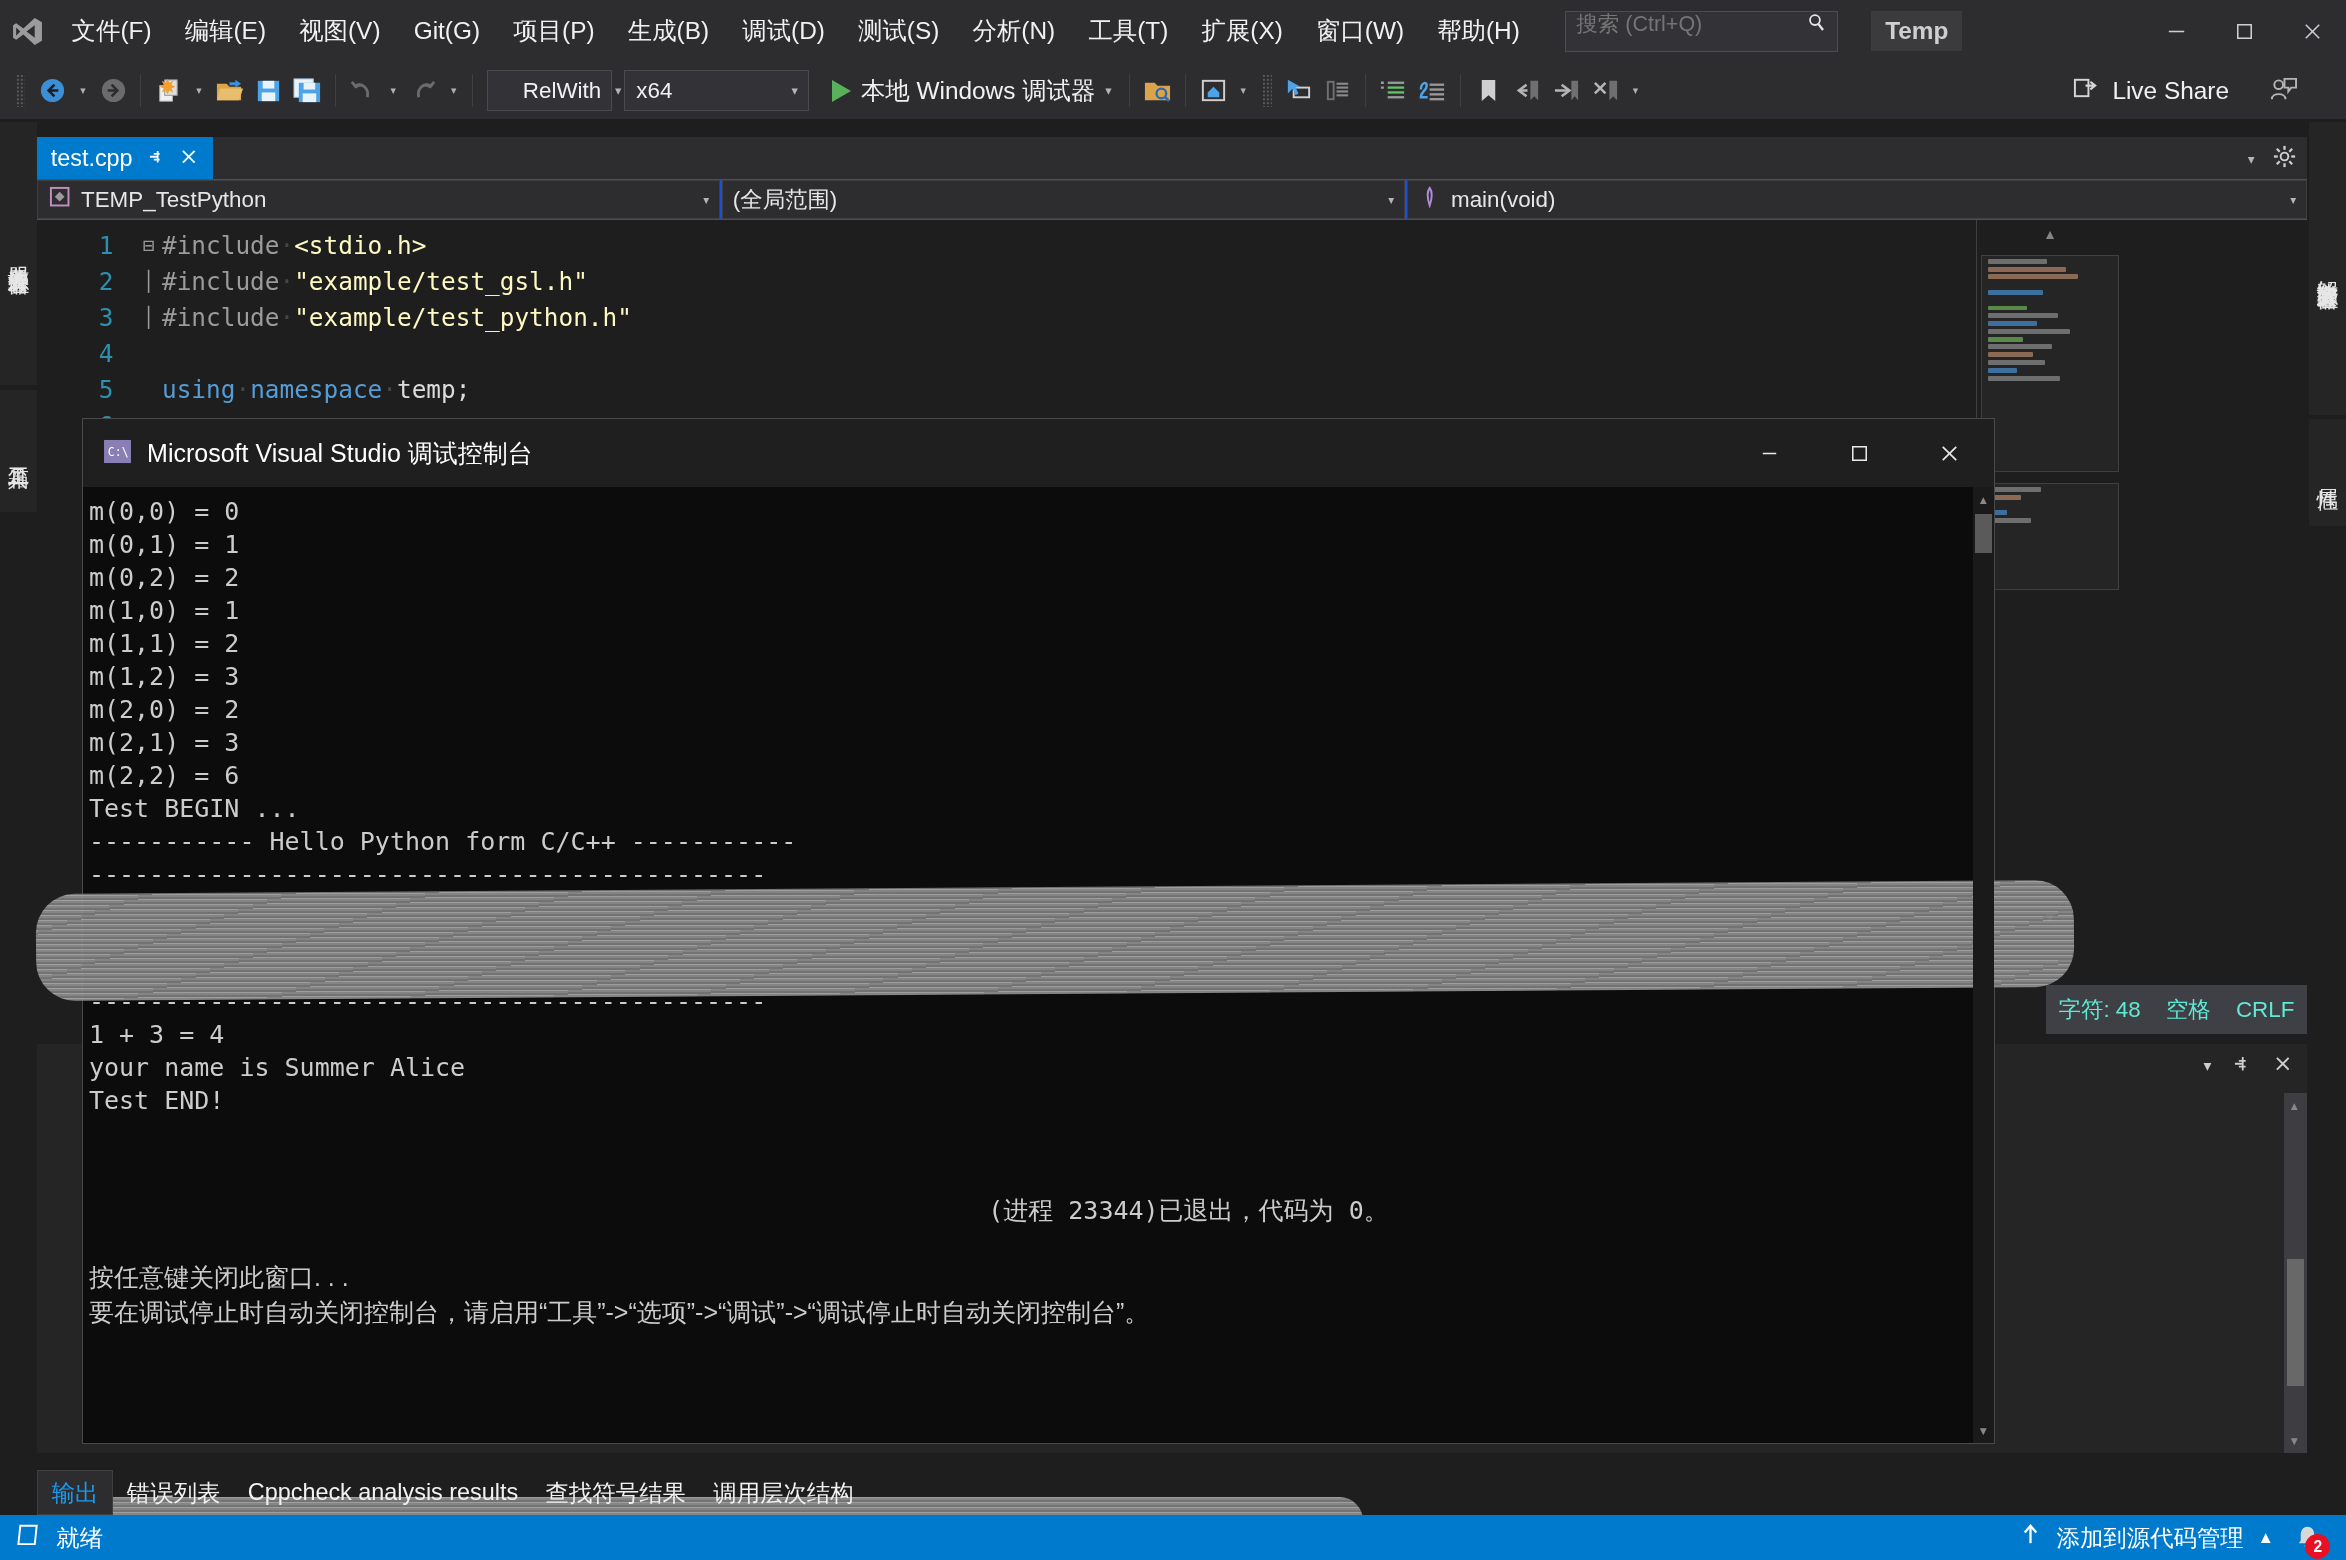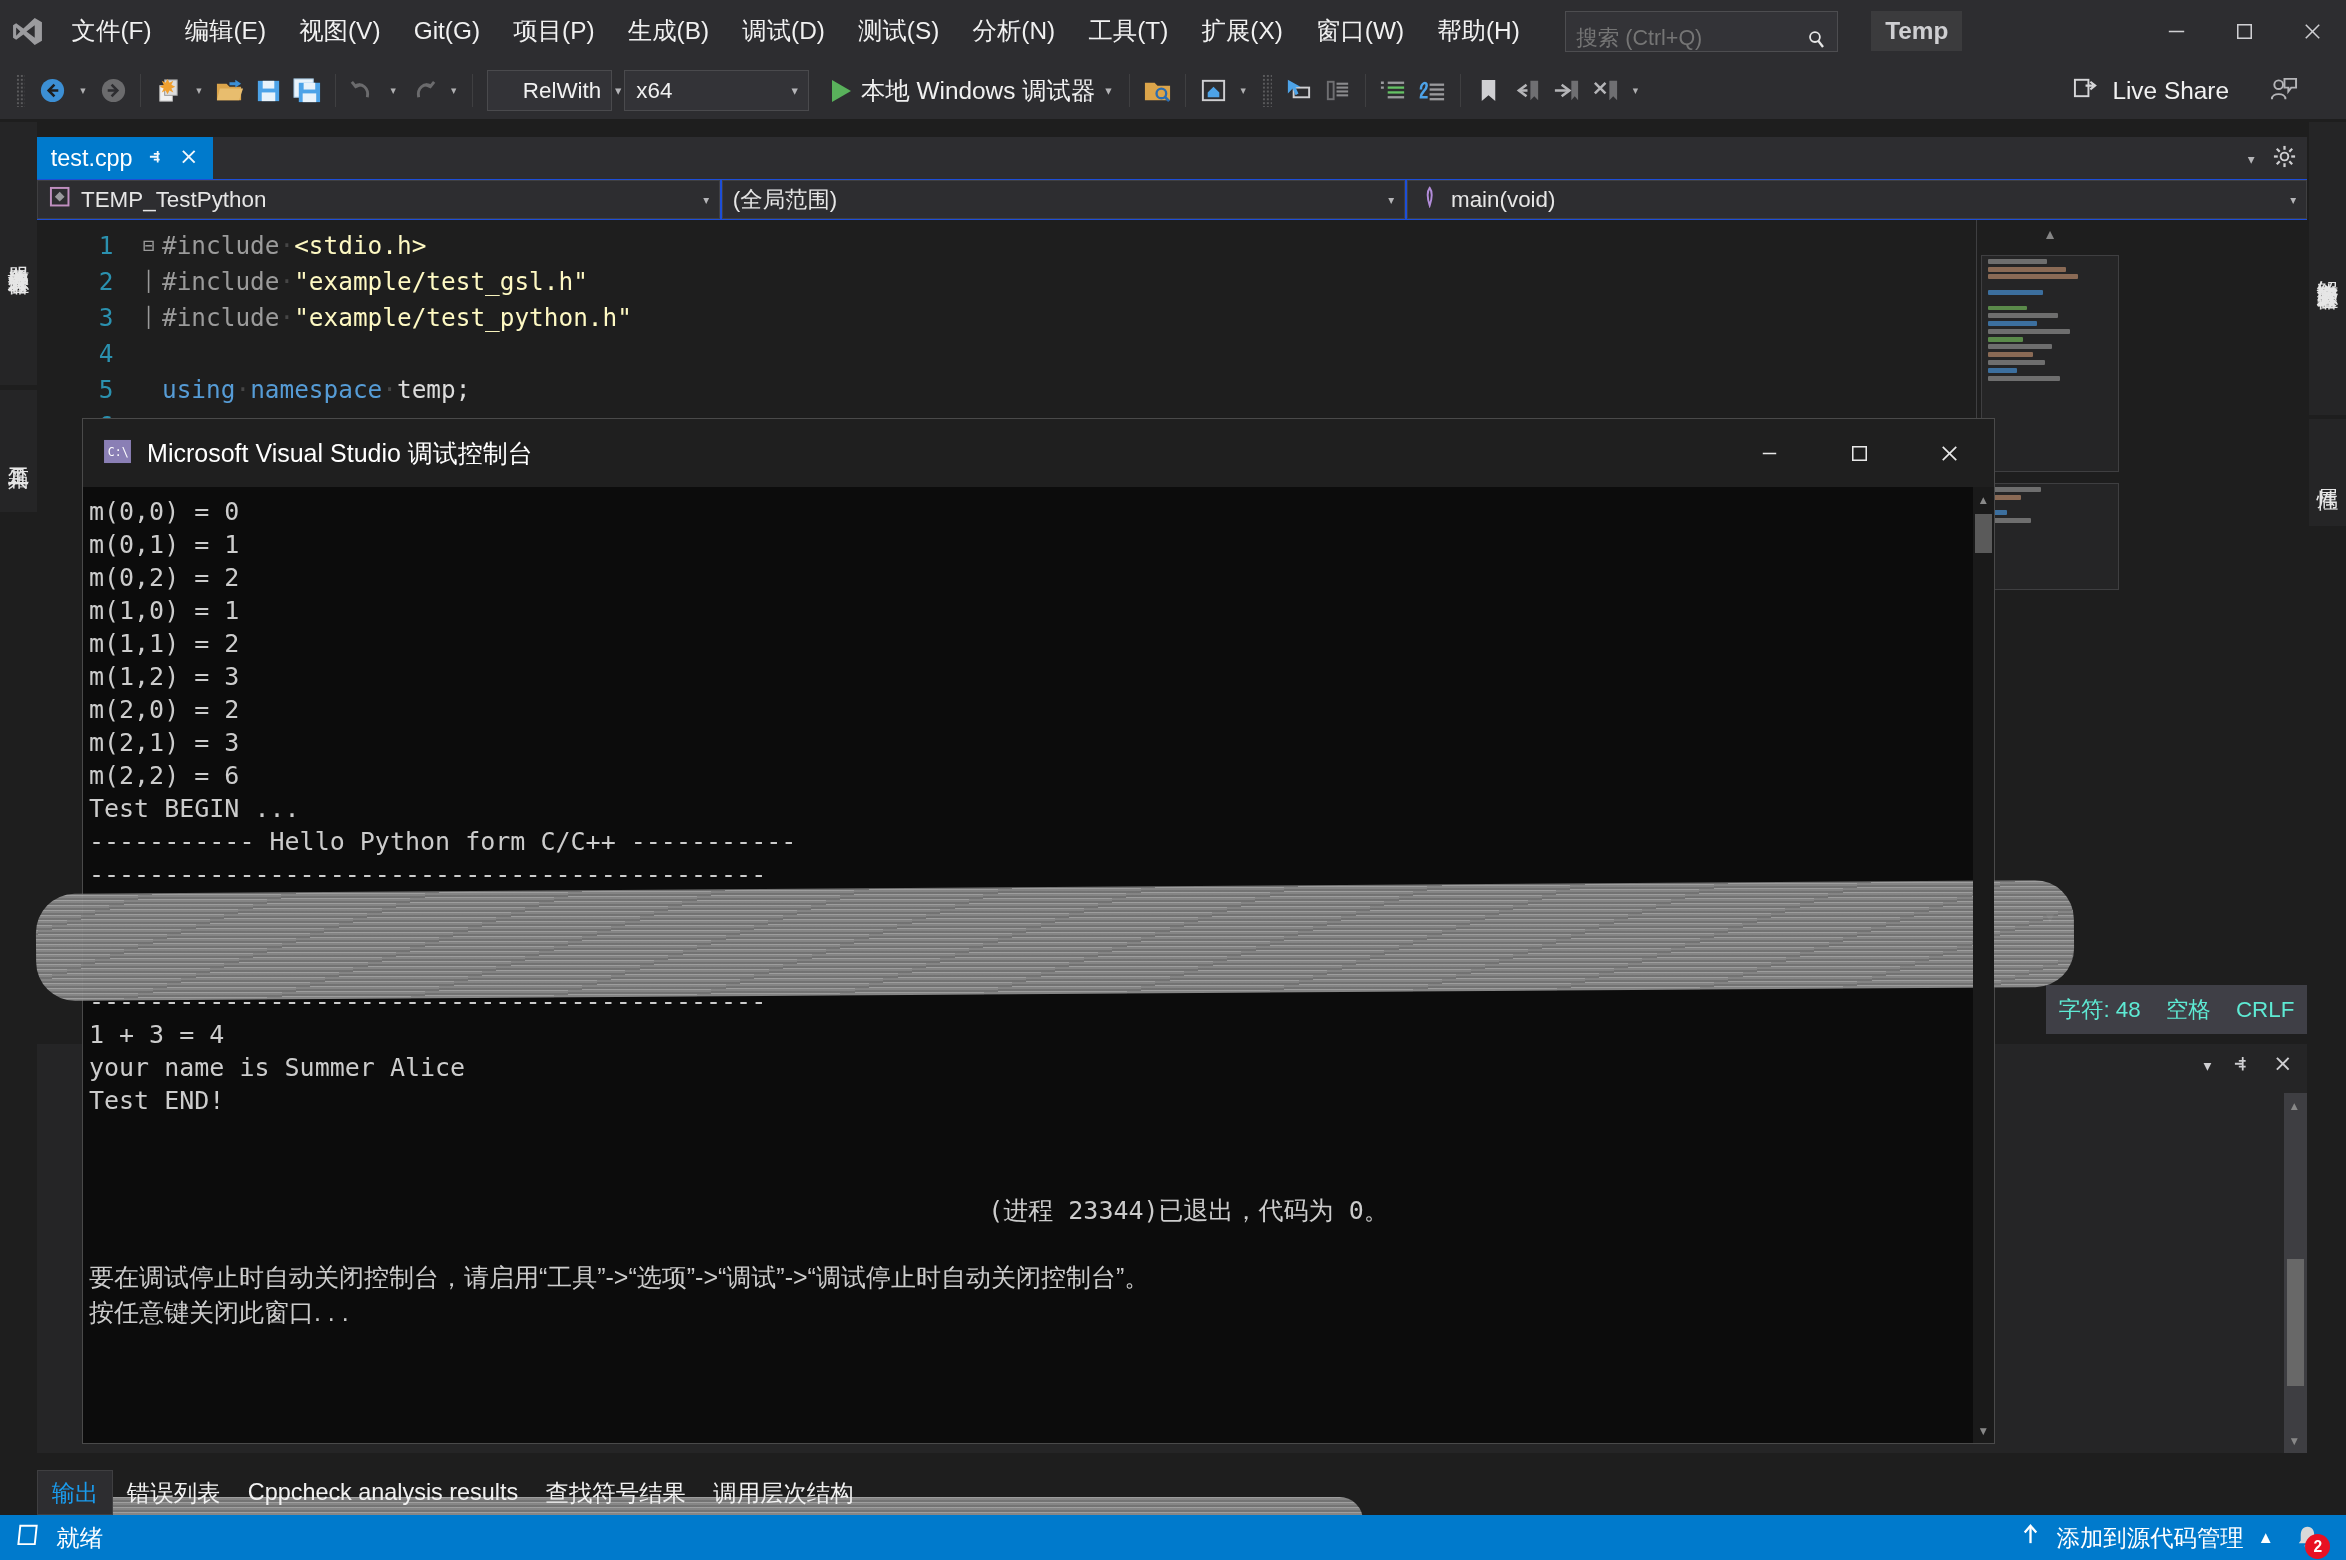"搜索 (Ctrl+Q)" .searchbox { align-items: flex-end -> flex-start }
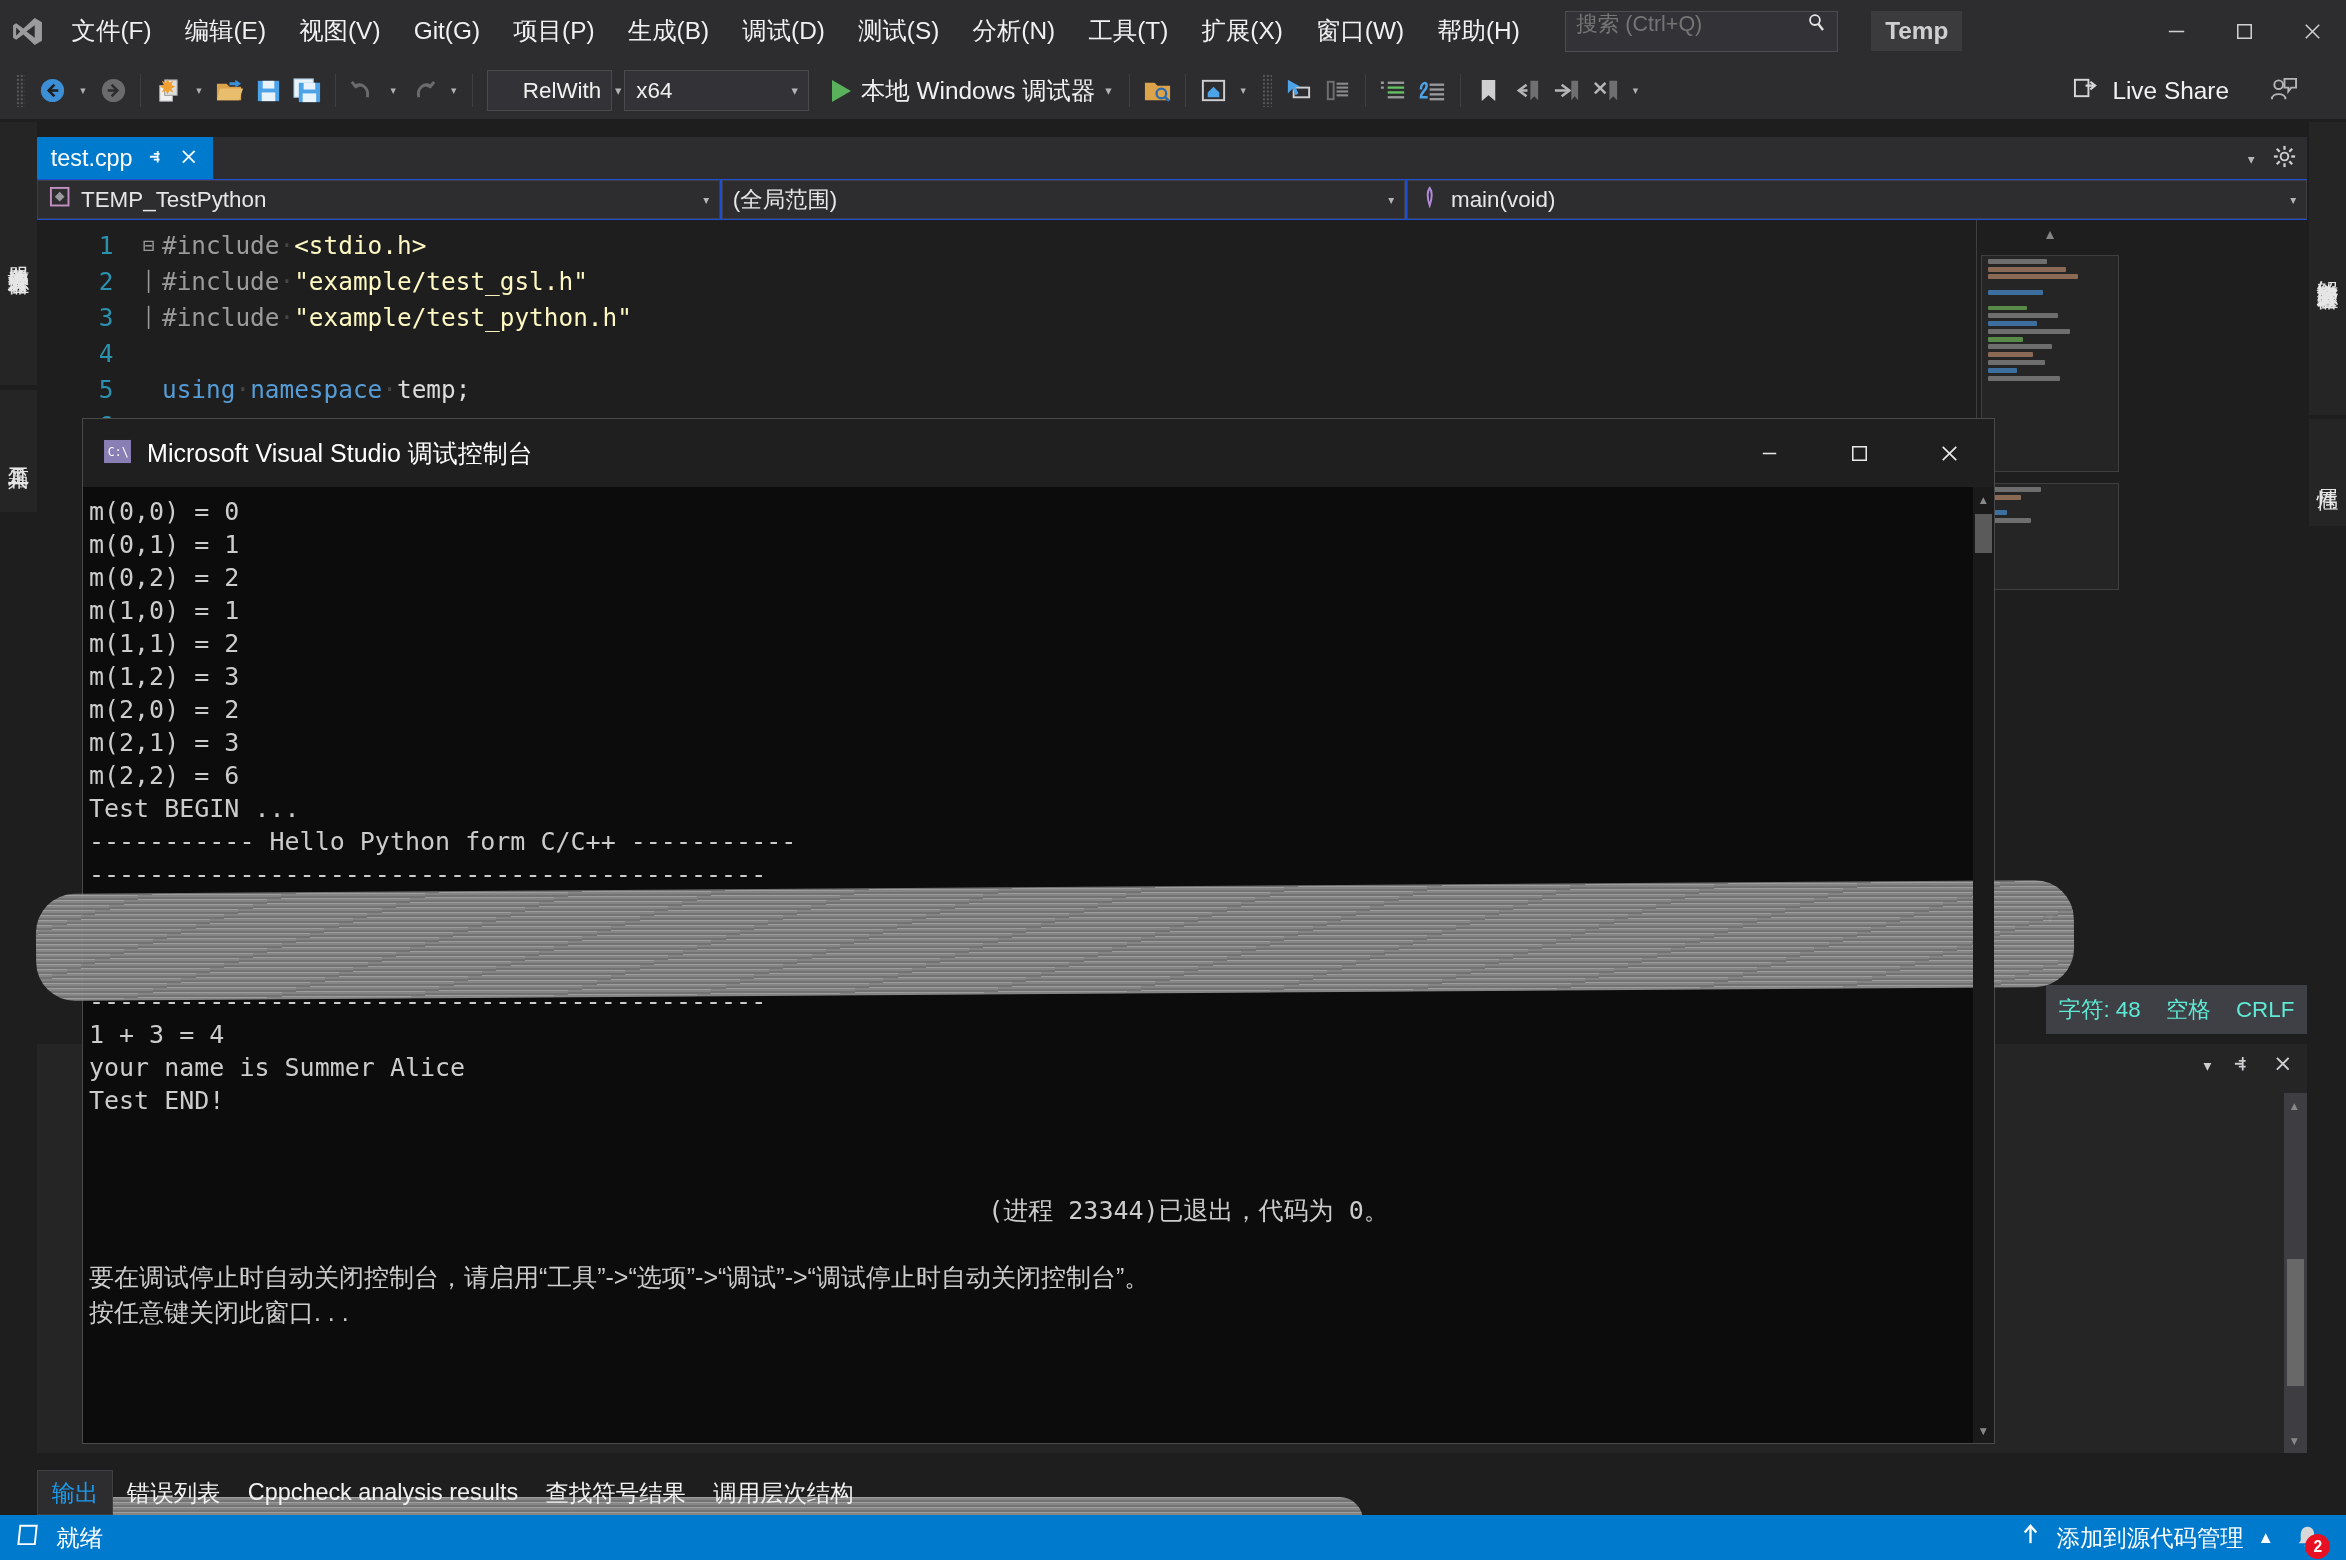"要在调试停止时自动关闭控制台，请启用“工具”->“选项”->“调试”->“调试停" div.cline { order: before "按任意键关闭此窗口. . ." -> after "按任意键关闭此窗口. . ." }
